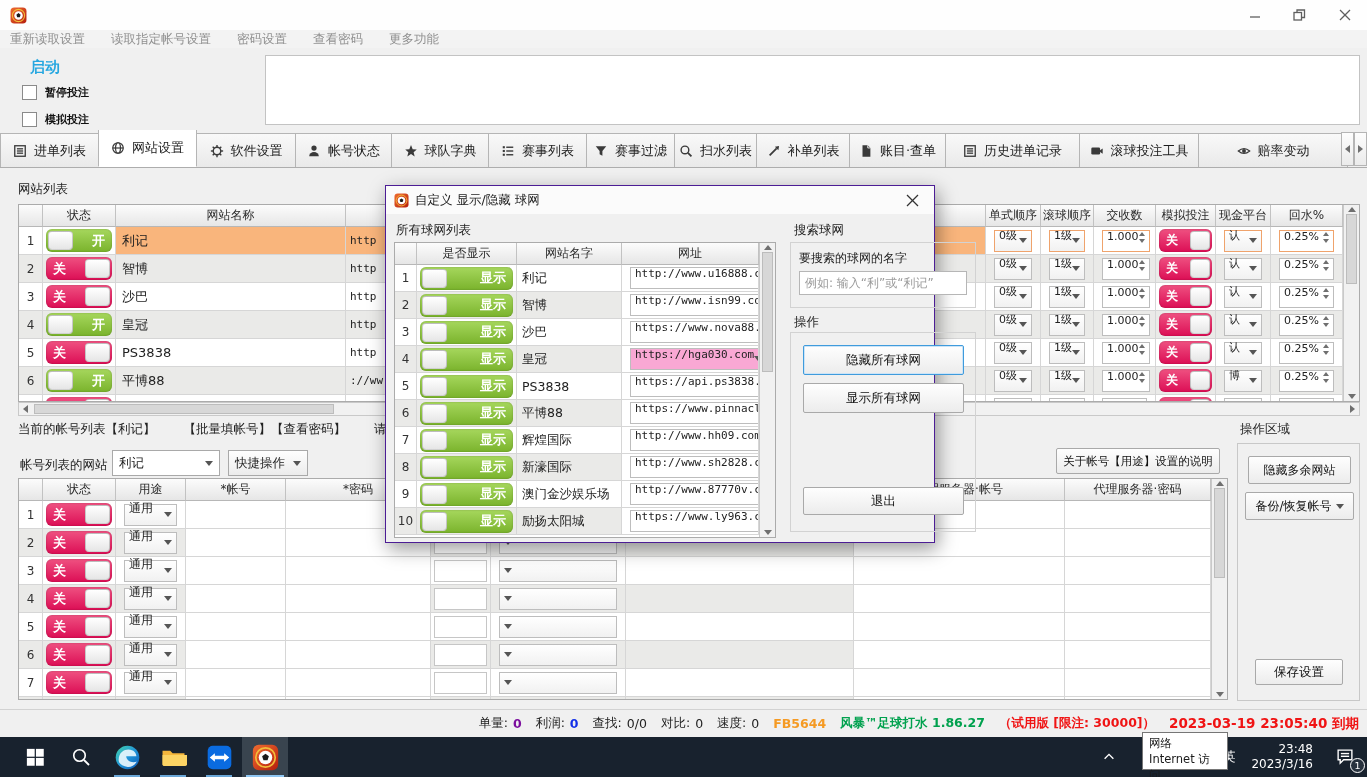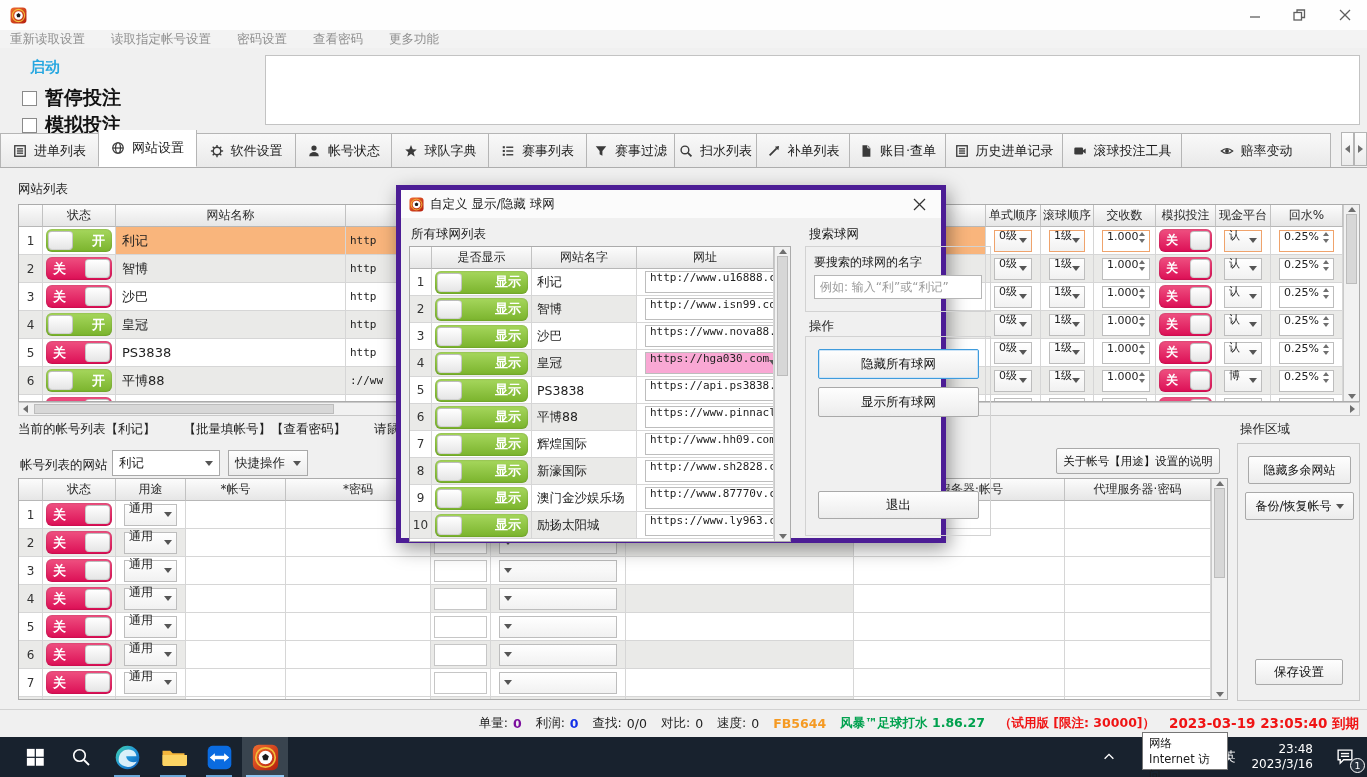"暂停投注" .cbl { font-size: 19px -> 11px }
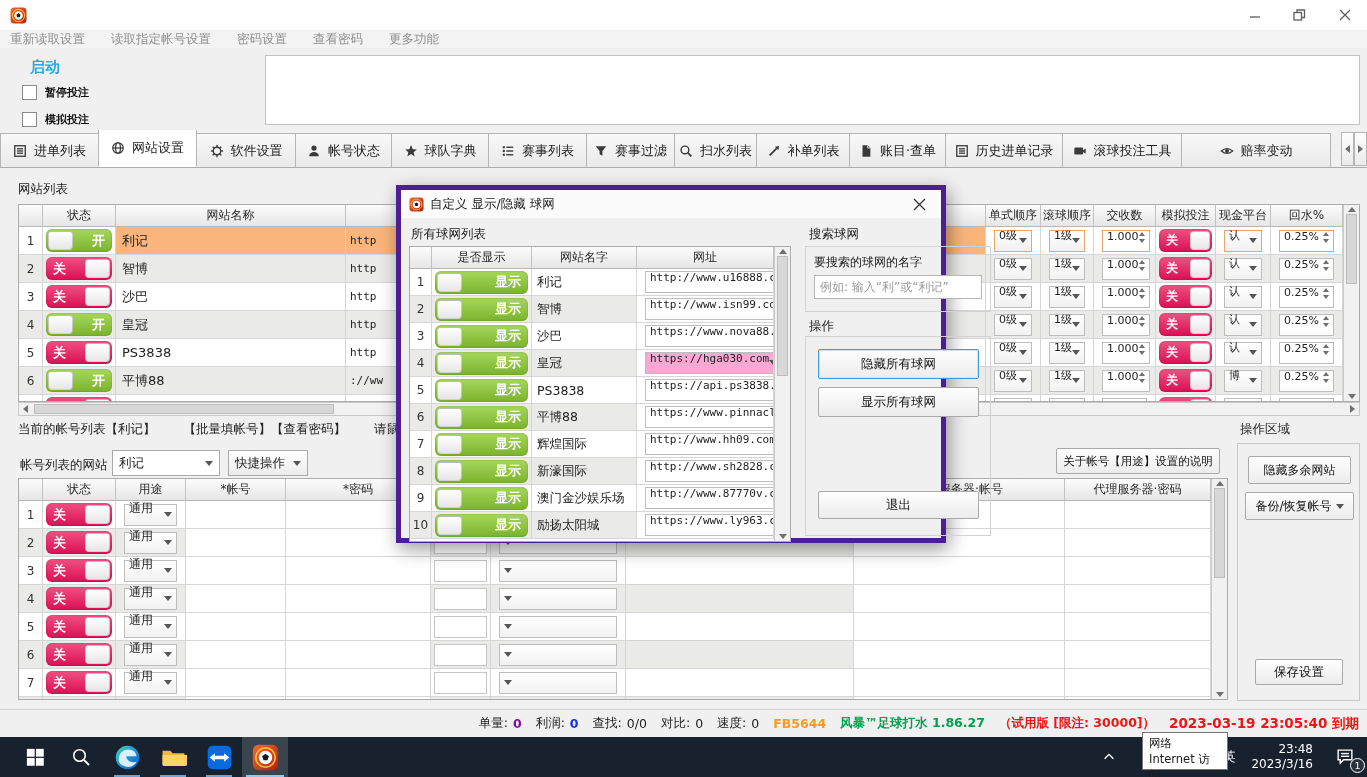"历史进单记录" div.tab { width: 118px -> 135px }
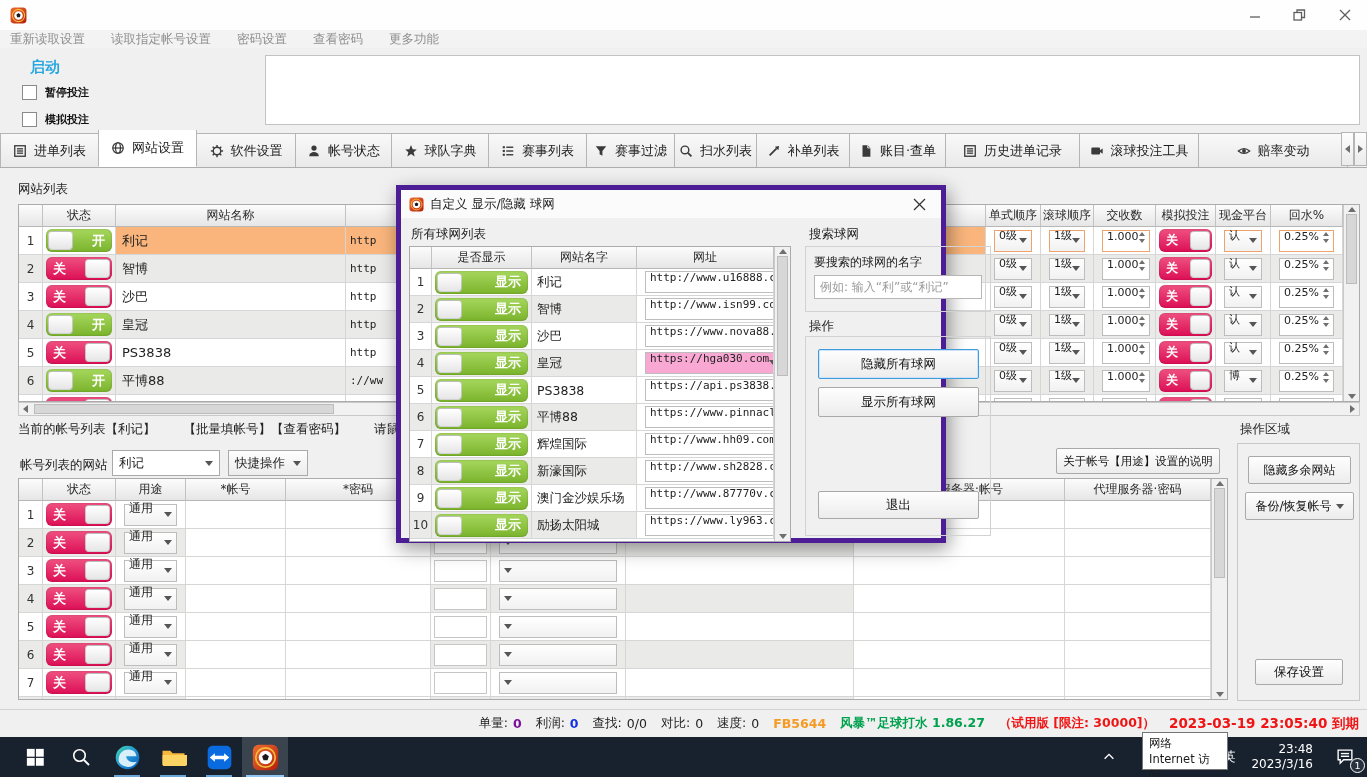"自定义 显示/隐藏 球网" #dialog { border: 5px solid #4c1d95 -> 1px solid #4c1d95; left: 396px -> 385px }
